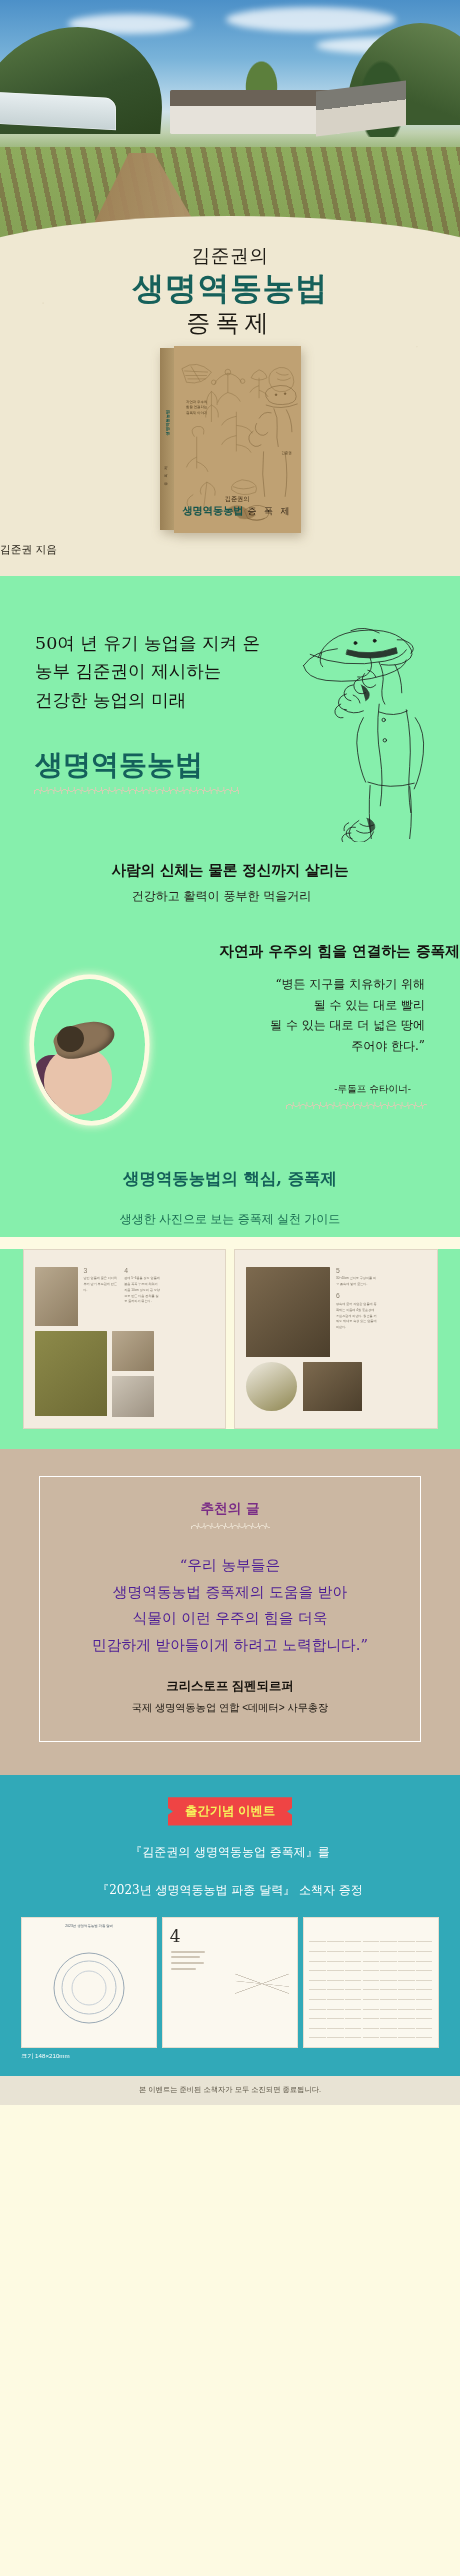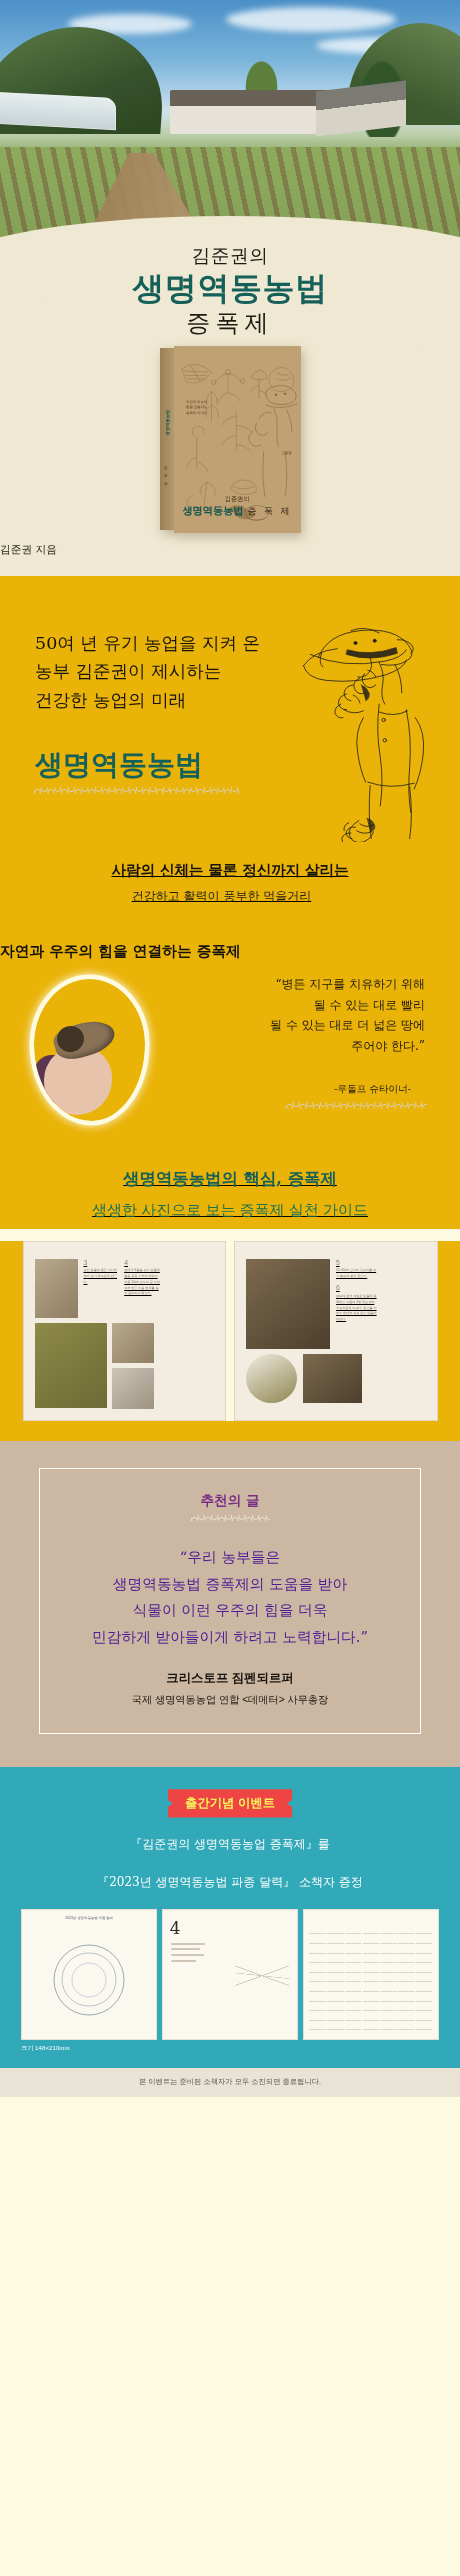"50여 년 유기 농업을 지켜" .cream { background: #eab308 -> #86efac; text-decoration: underline -> none }
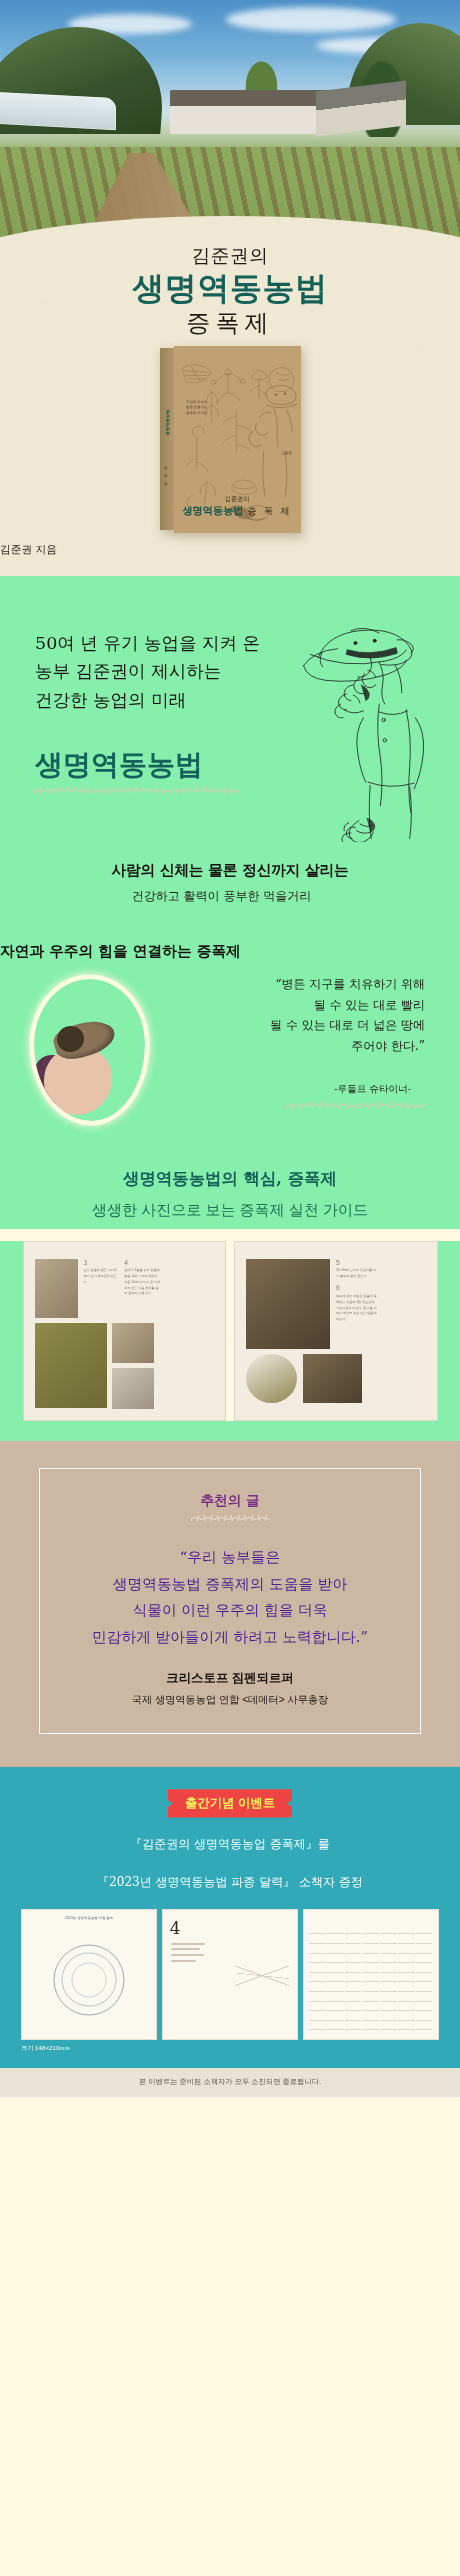"자연과 우주의 힘을 연결하는 증폭제" .b3-title { text-align: left -> right }
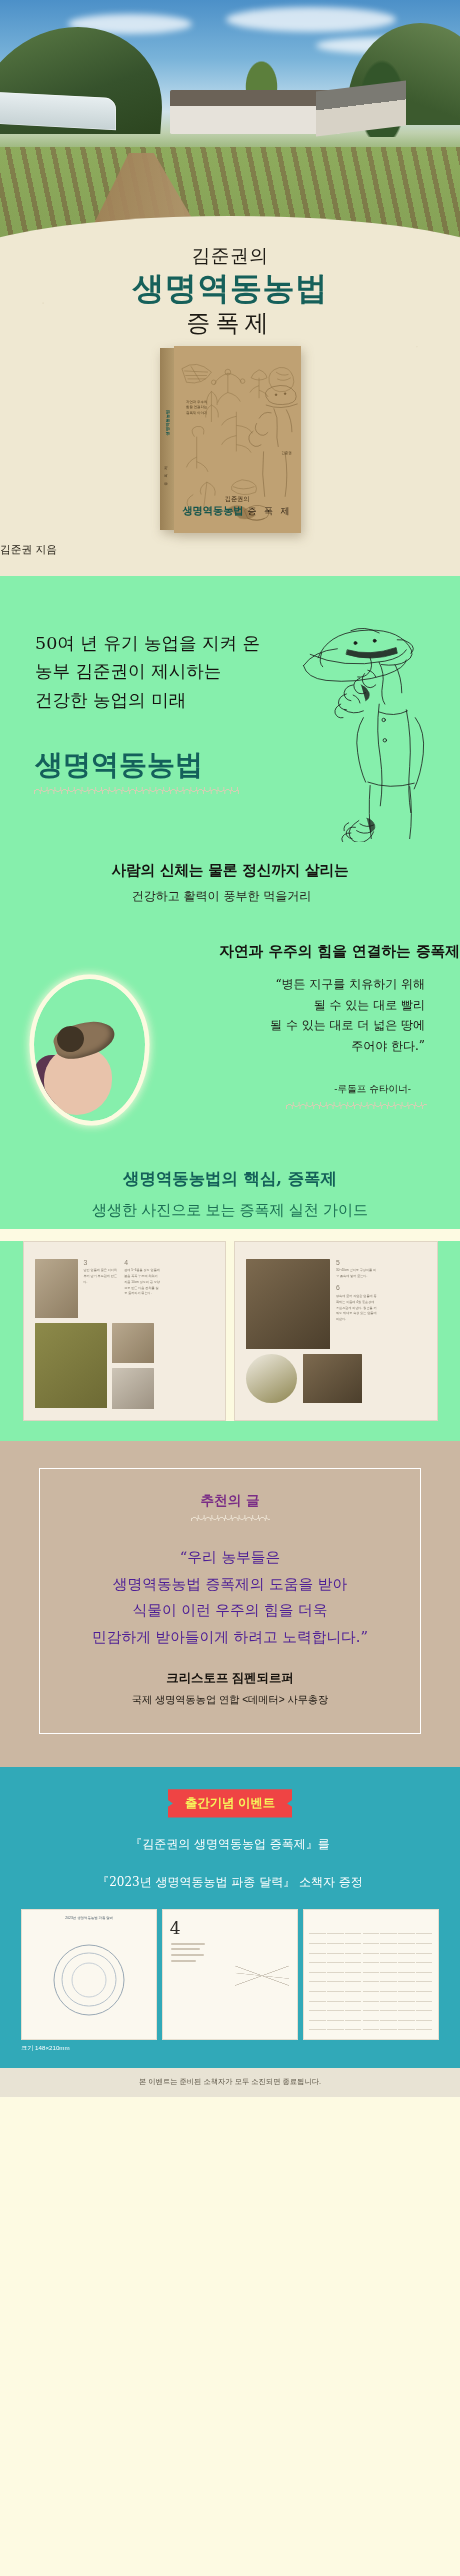"생생한 사진으로 보는 증폭제 실천" .b4-s { font-size: 15px -> 12px; margin-top: 11px -> 21px }
